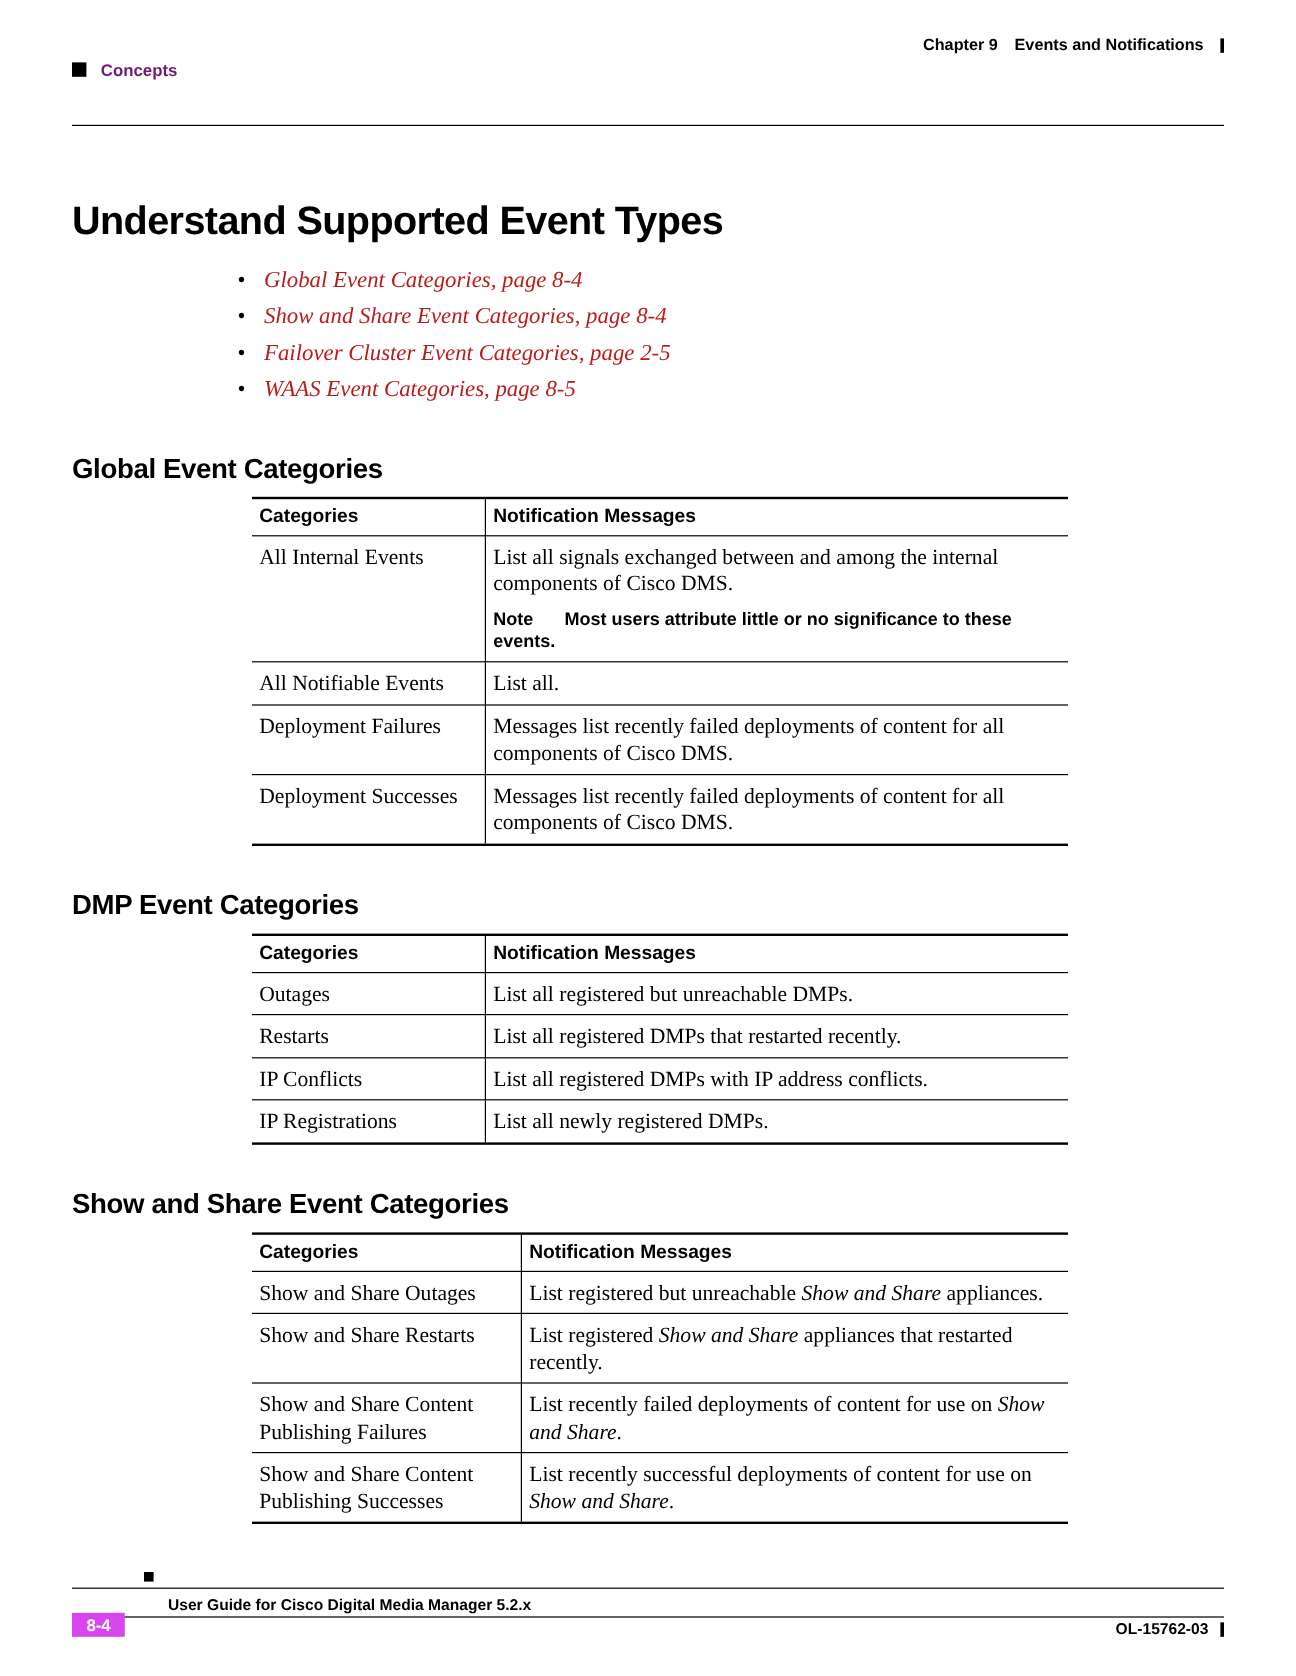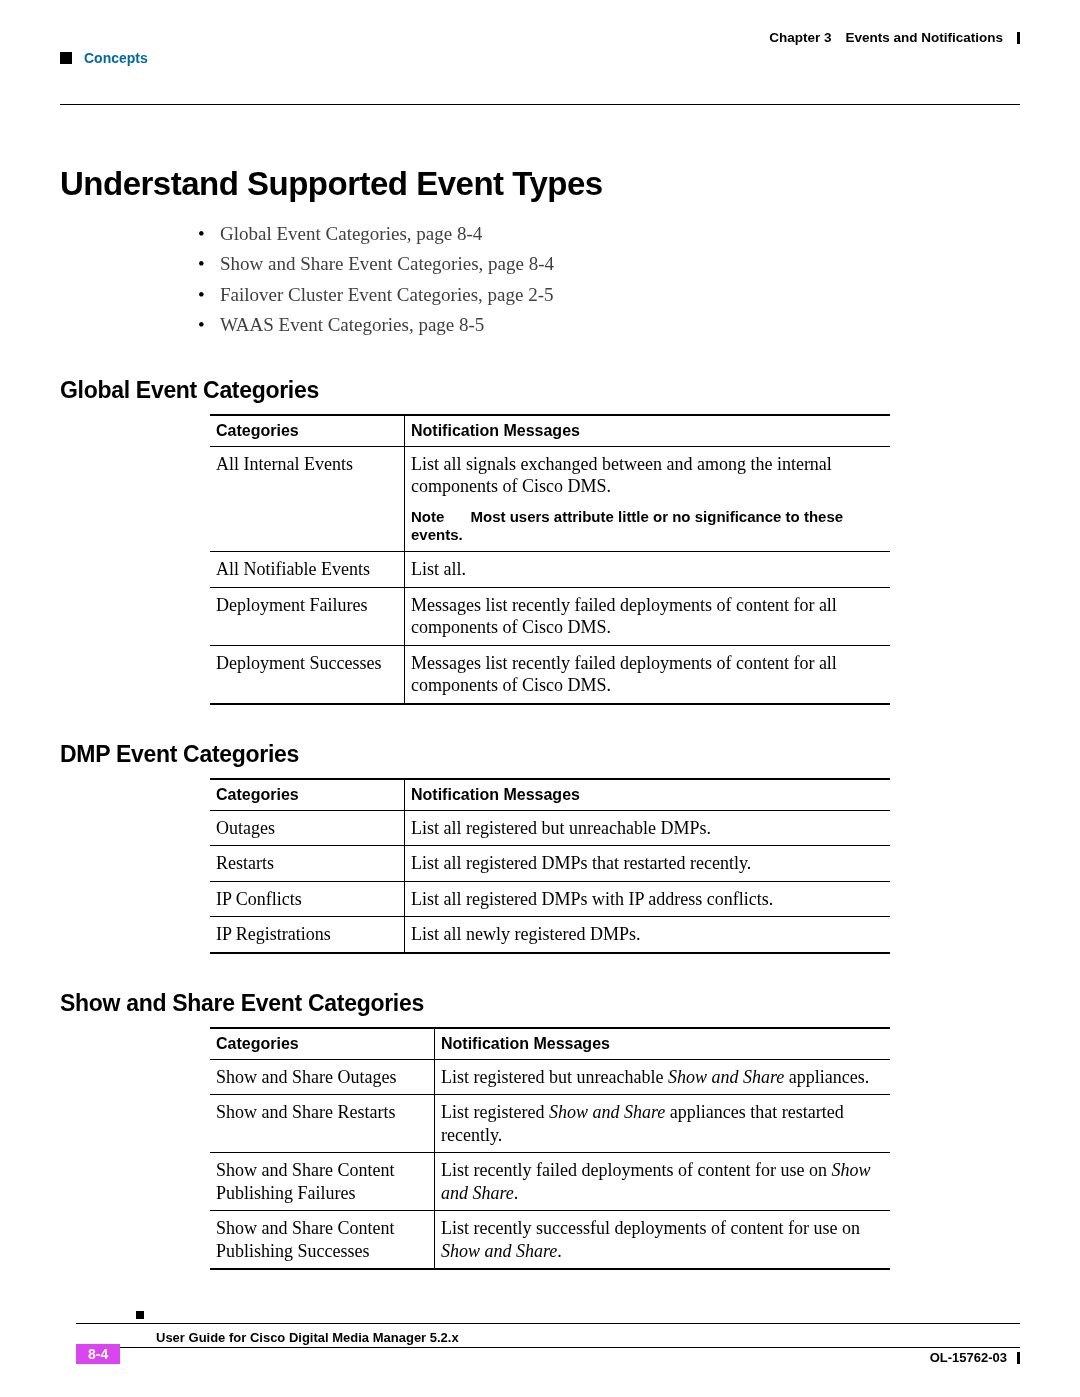"Chapter 3" span.chapnum { text: 3 -> 9 }
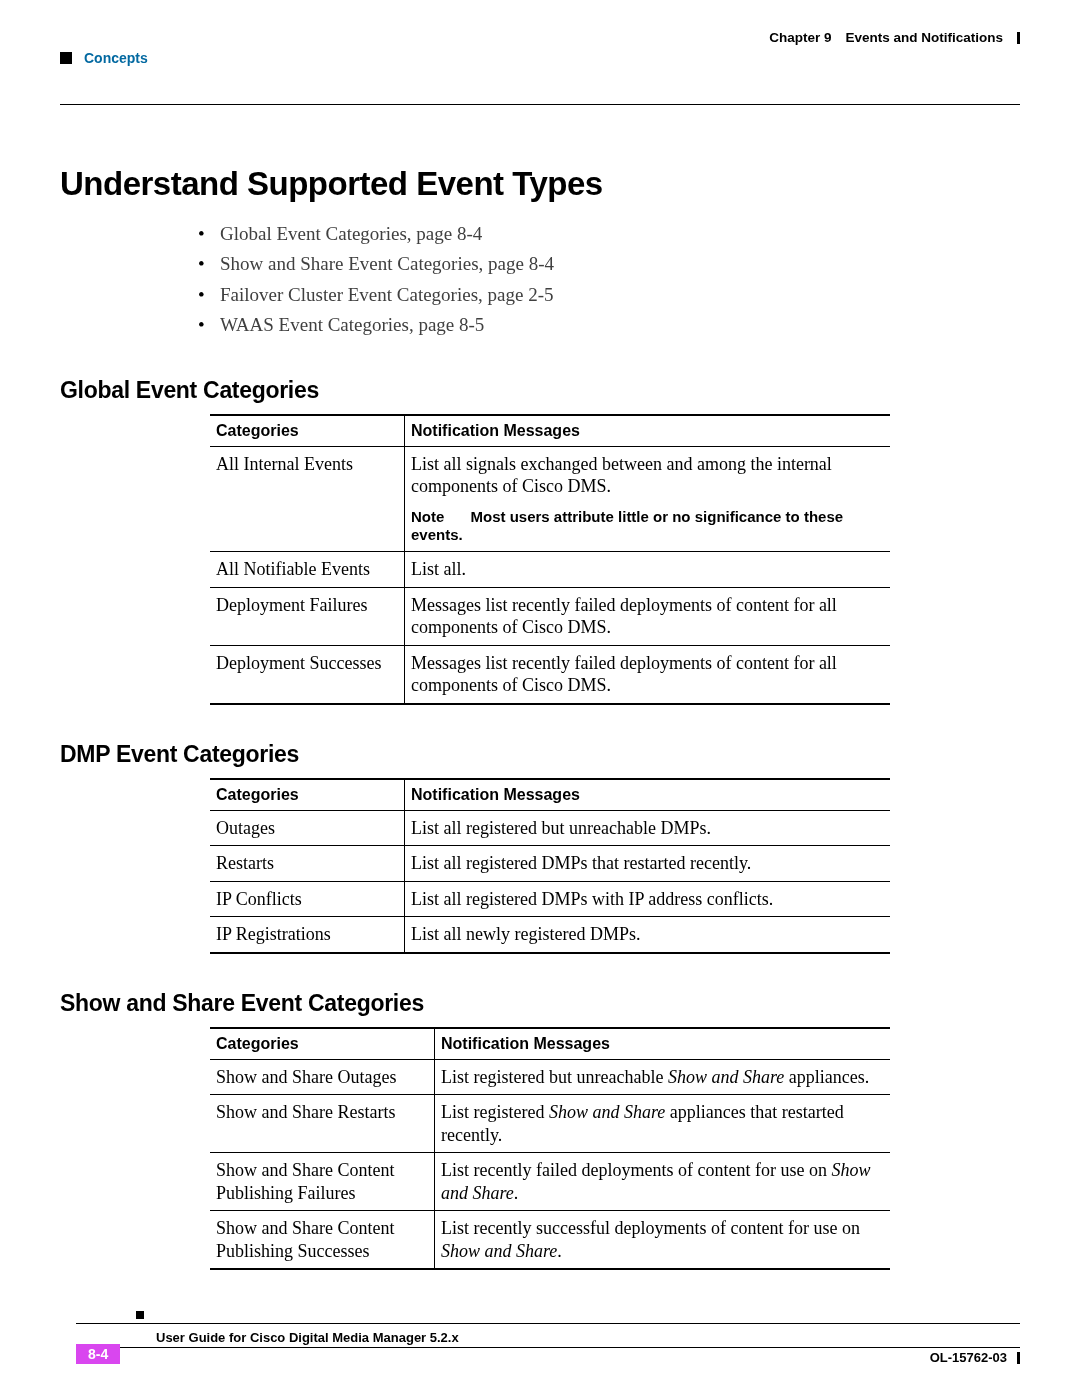"Concepts" .top-left { color: #0369a1 -> #701a75 }
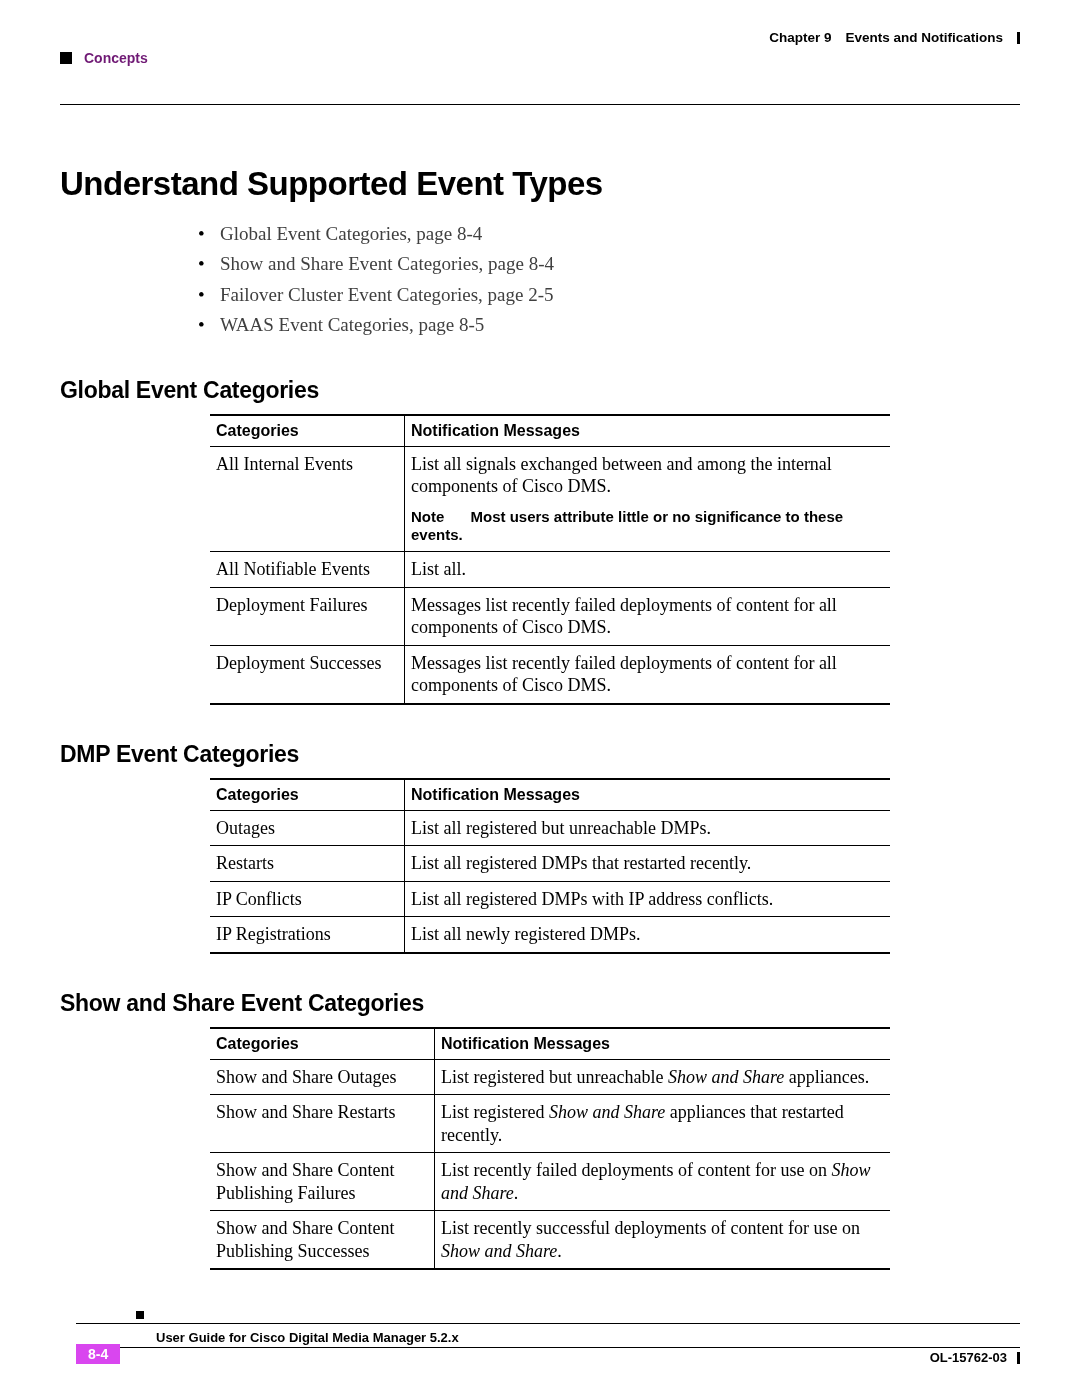"Global Event Categories, page 8-4" ul.toc li a { color: #404040 -> #b91c1c; font-style: none -> italic }
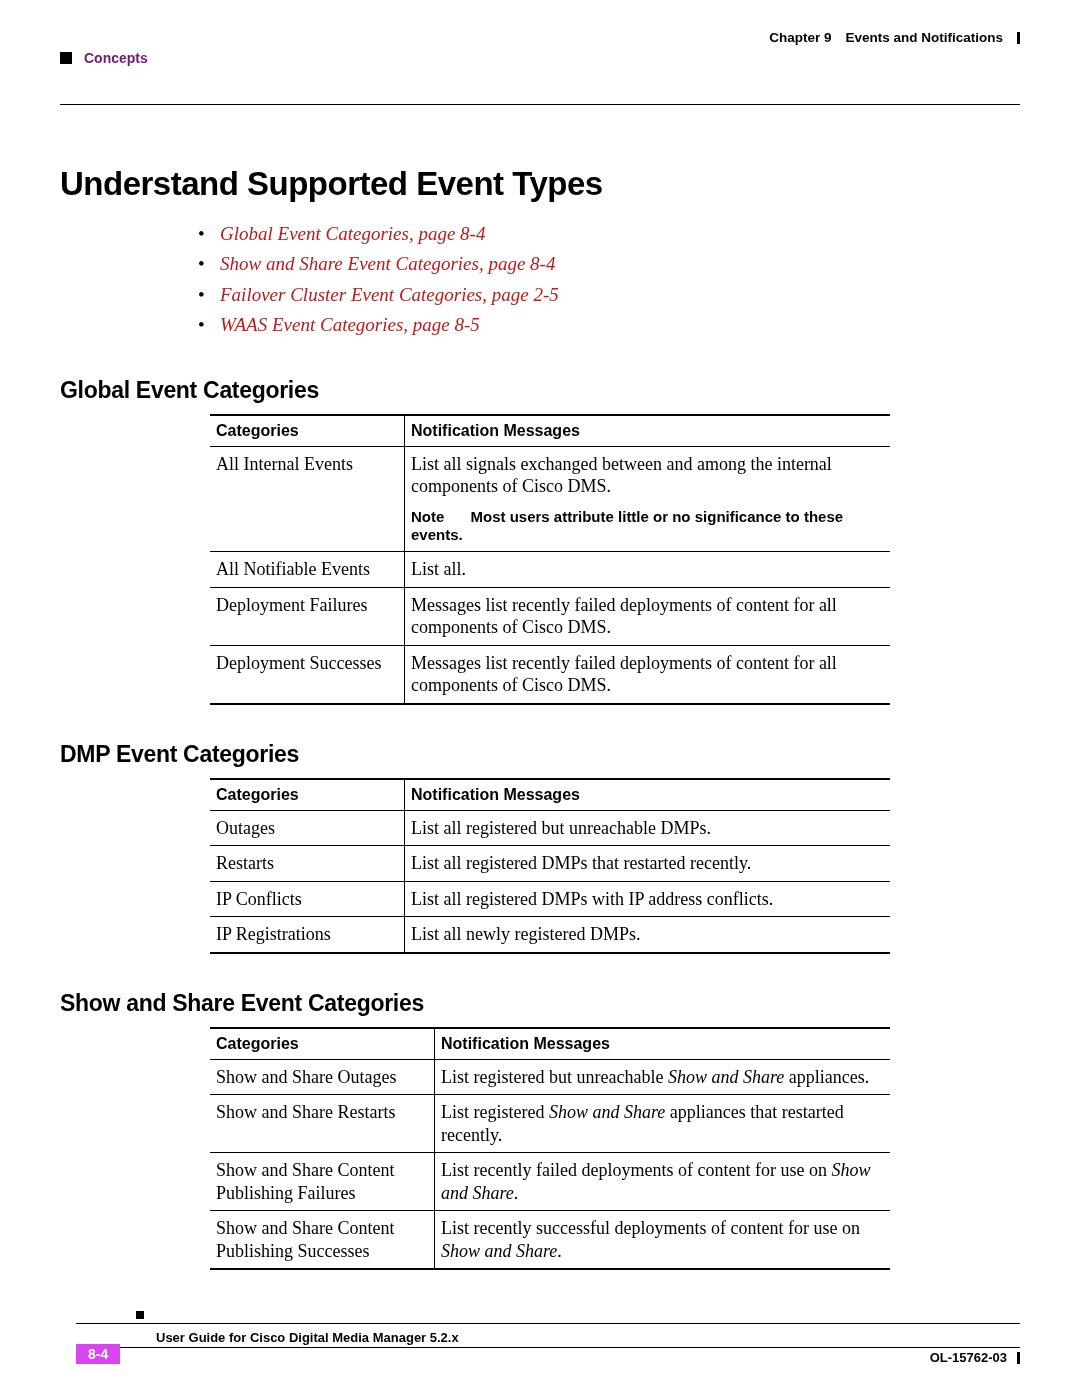"User Guide for Cisco Digital" .footer { left: 76px -> 60px }
